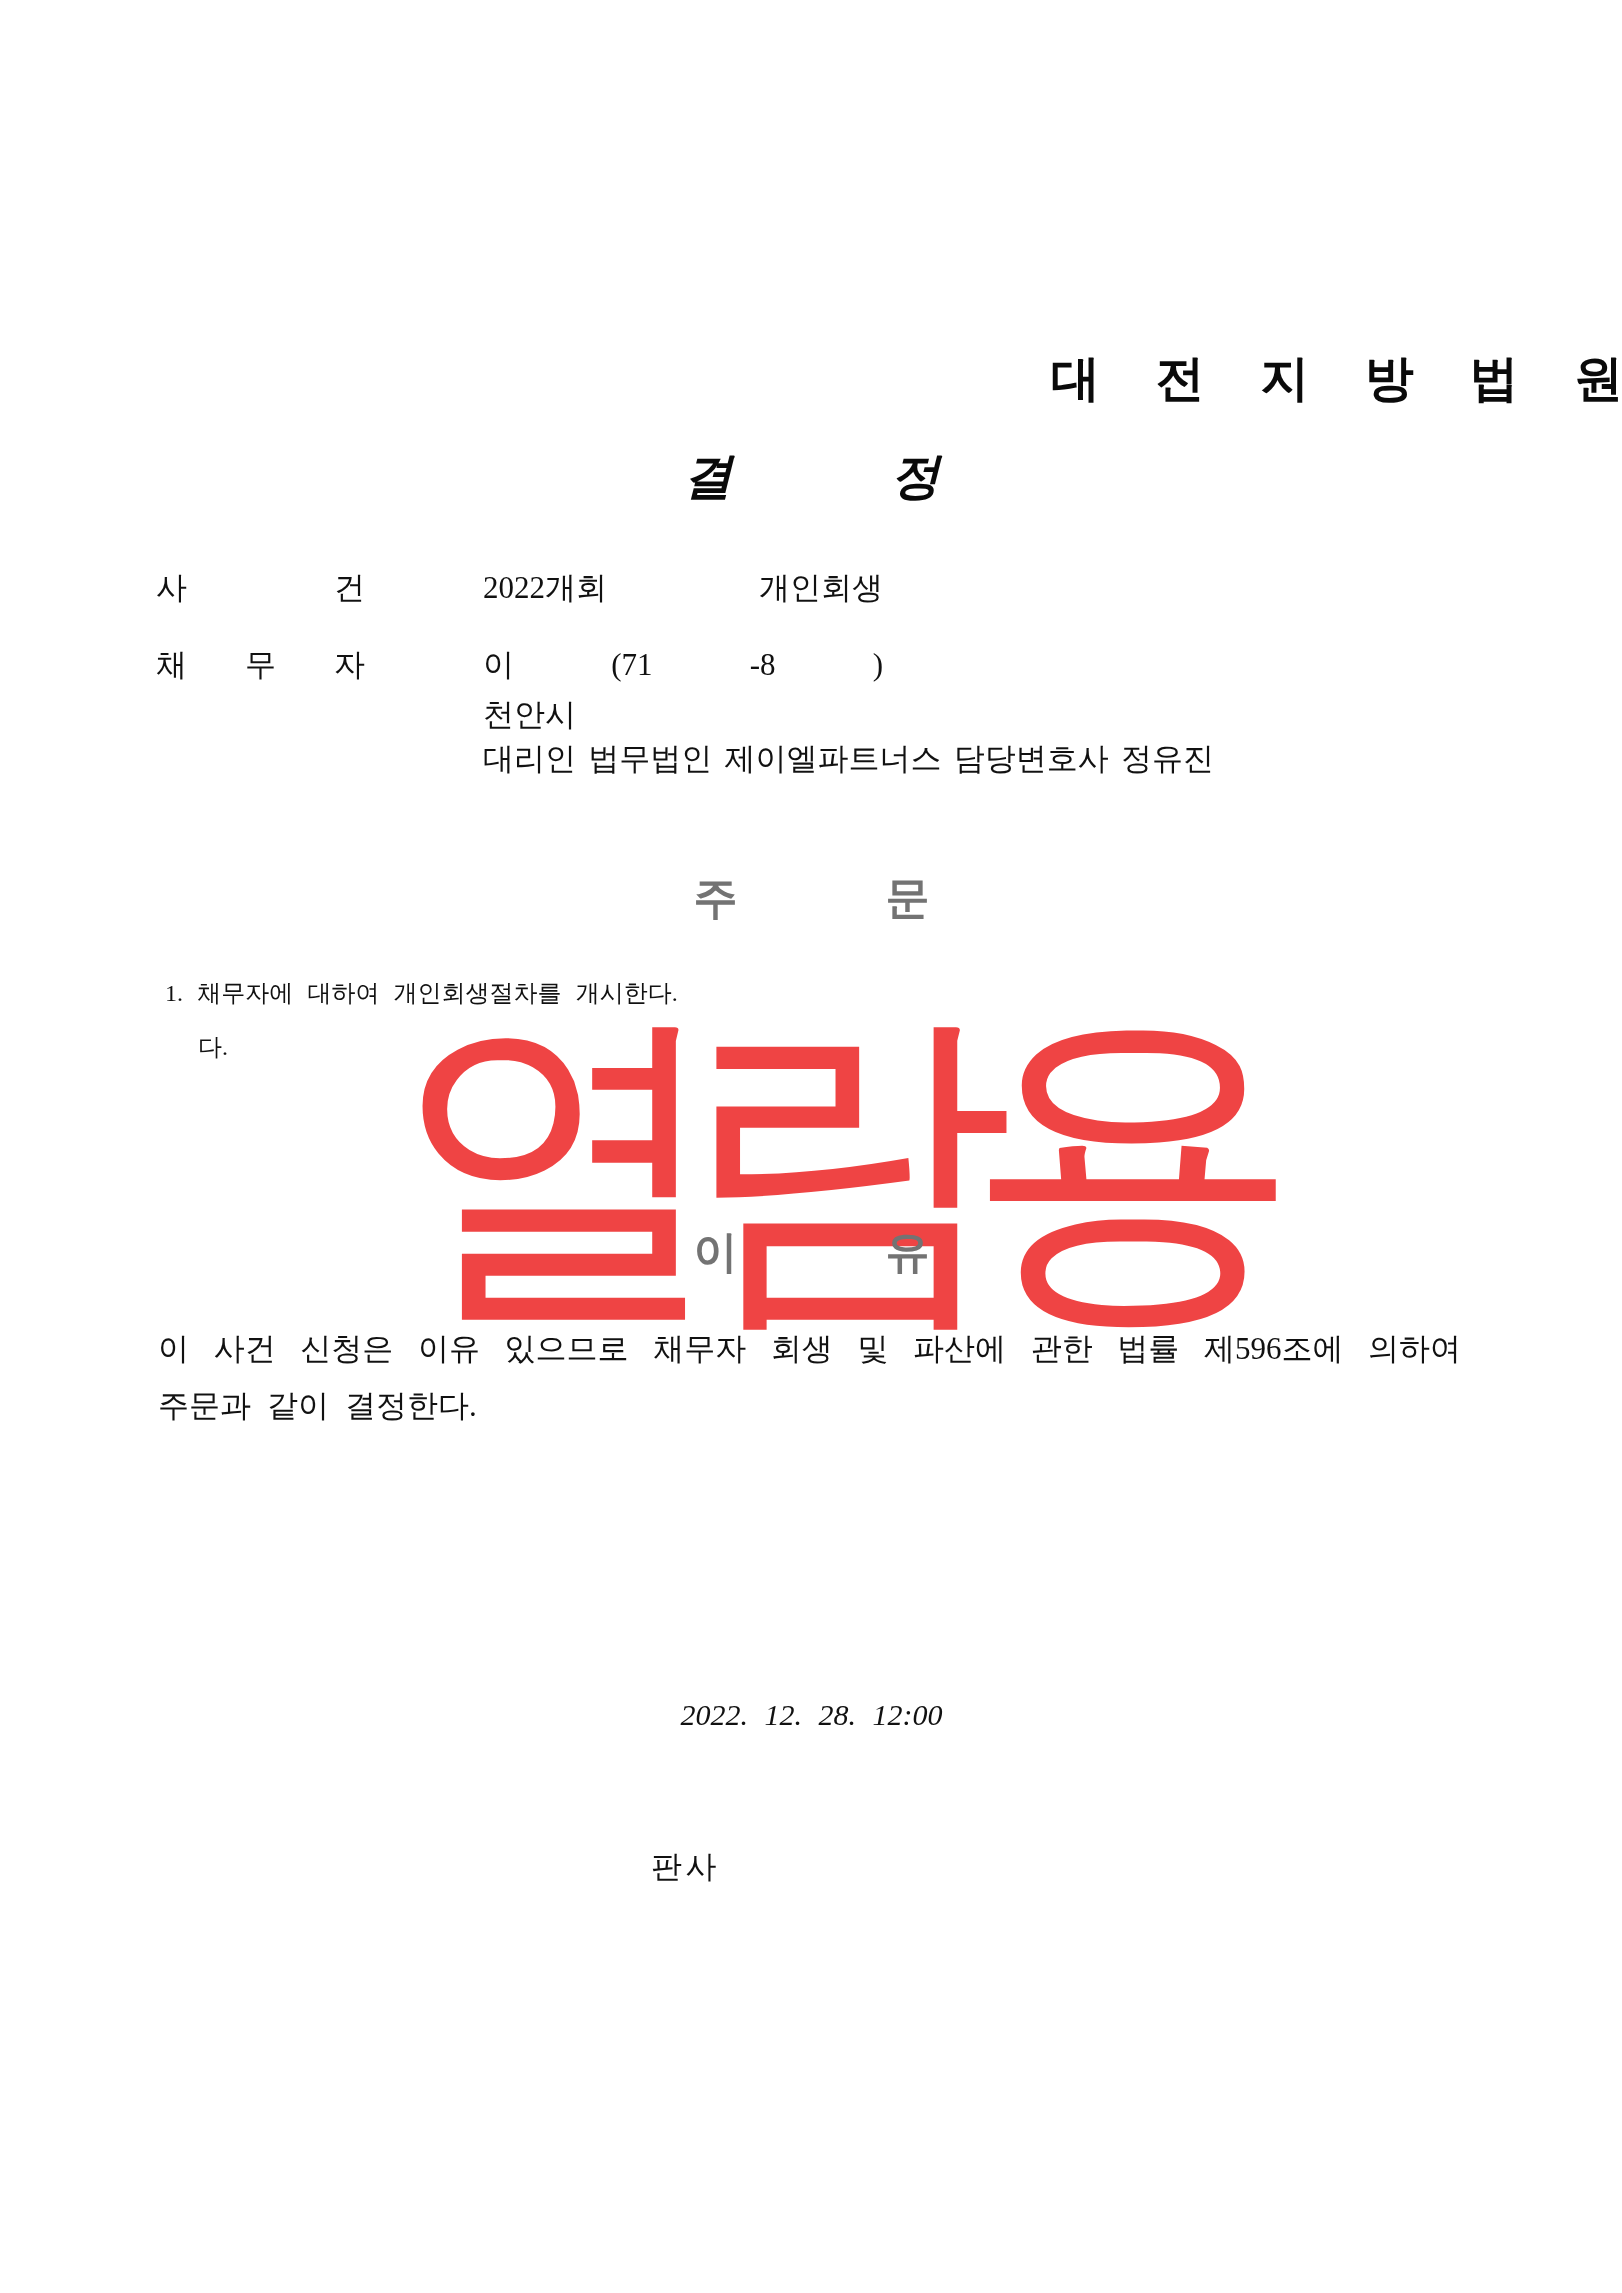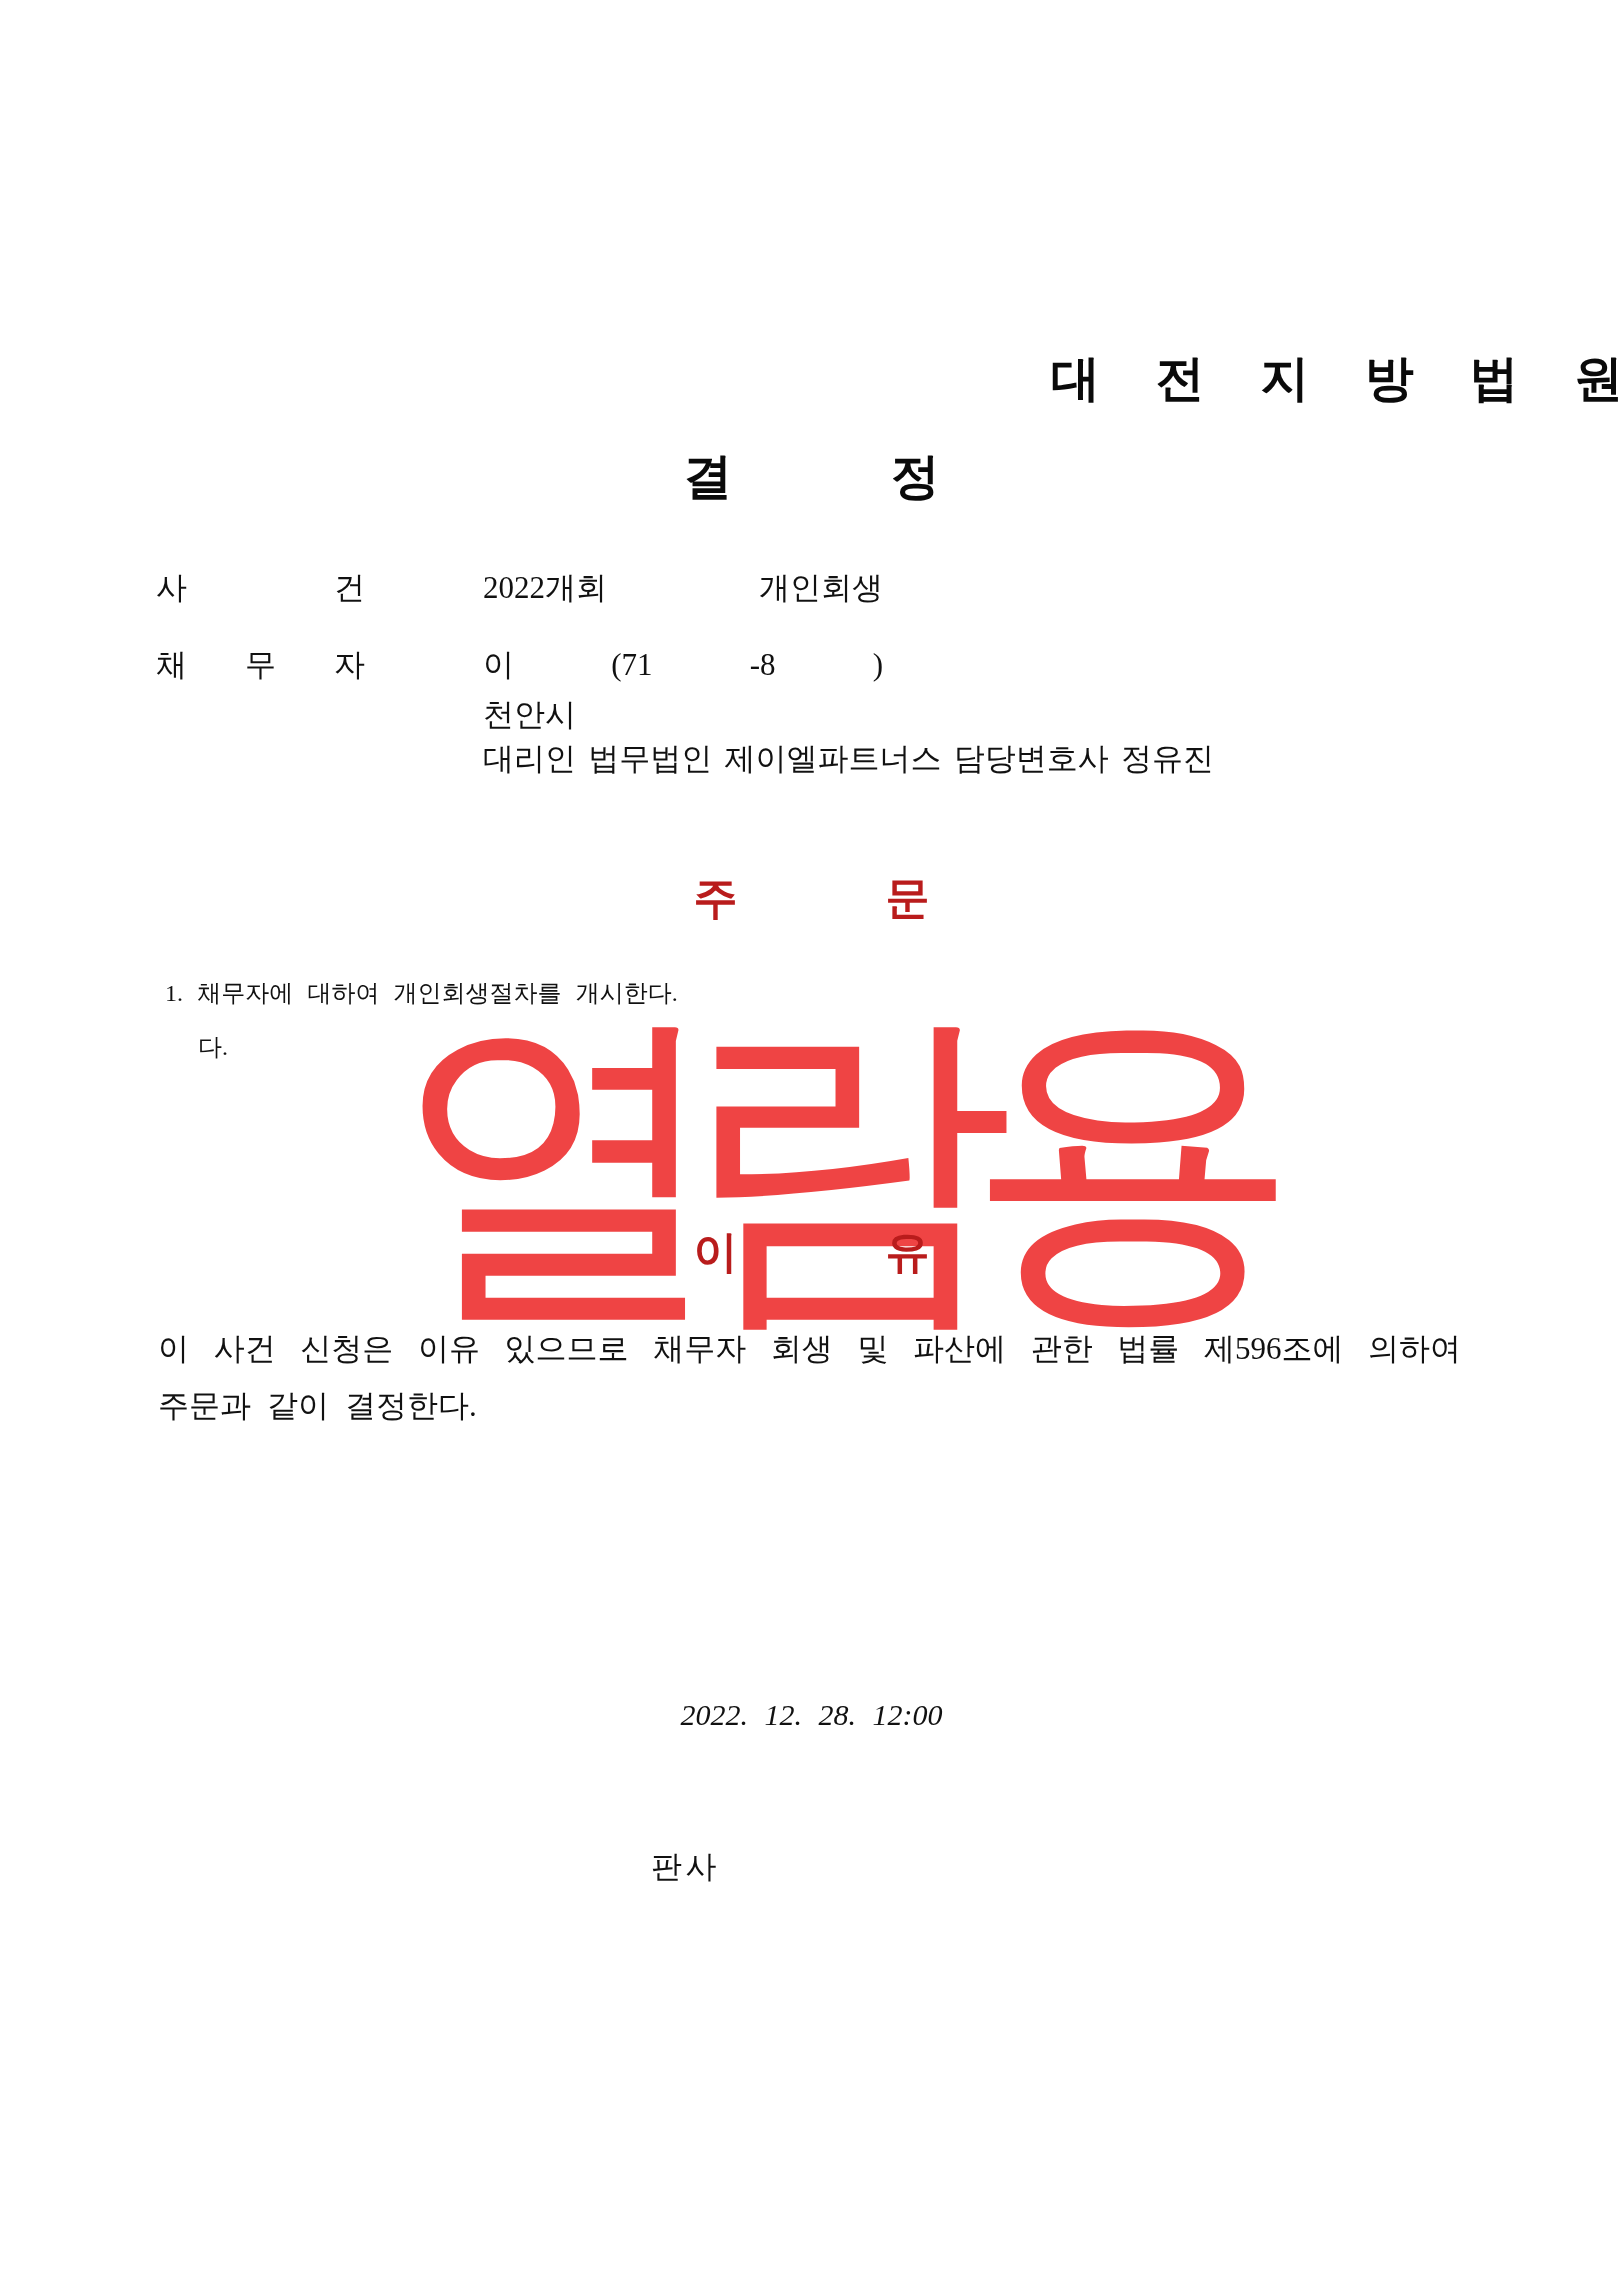"결 정" .doc-type { font-style: none -> italic }
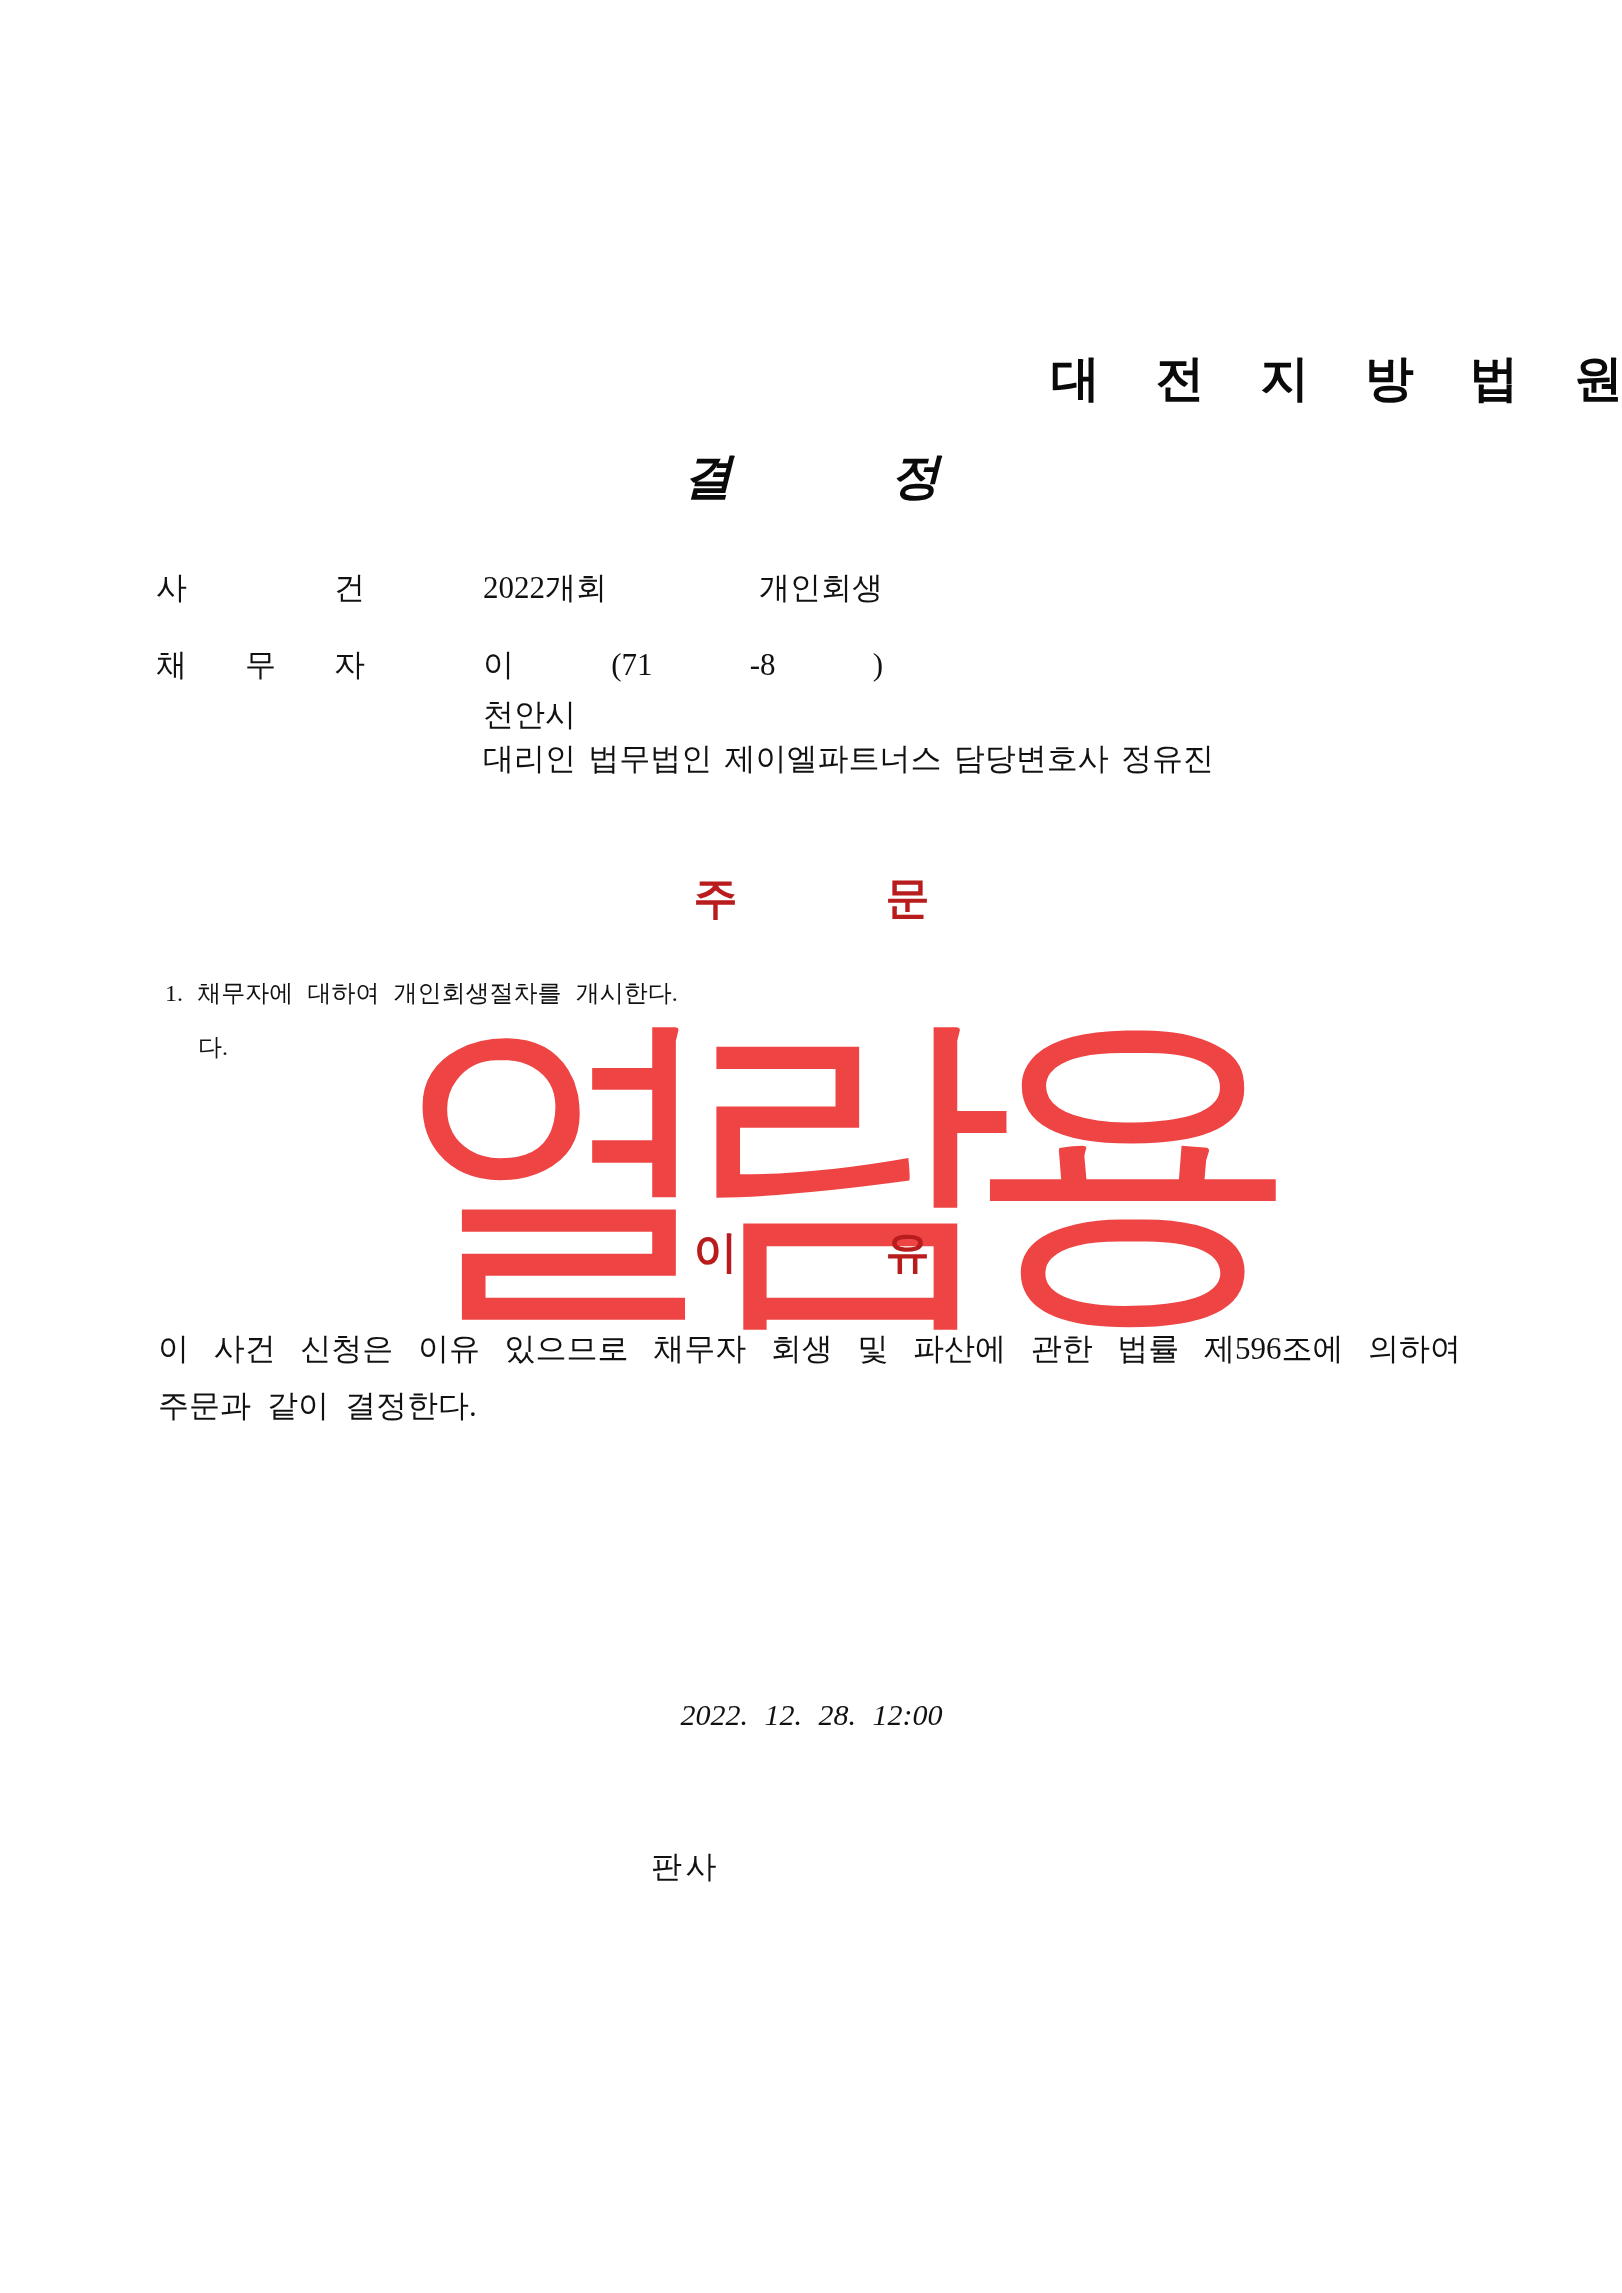"주 문" .section-heading { color: #b91c1c -> #737373 }
